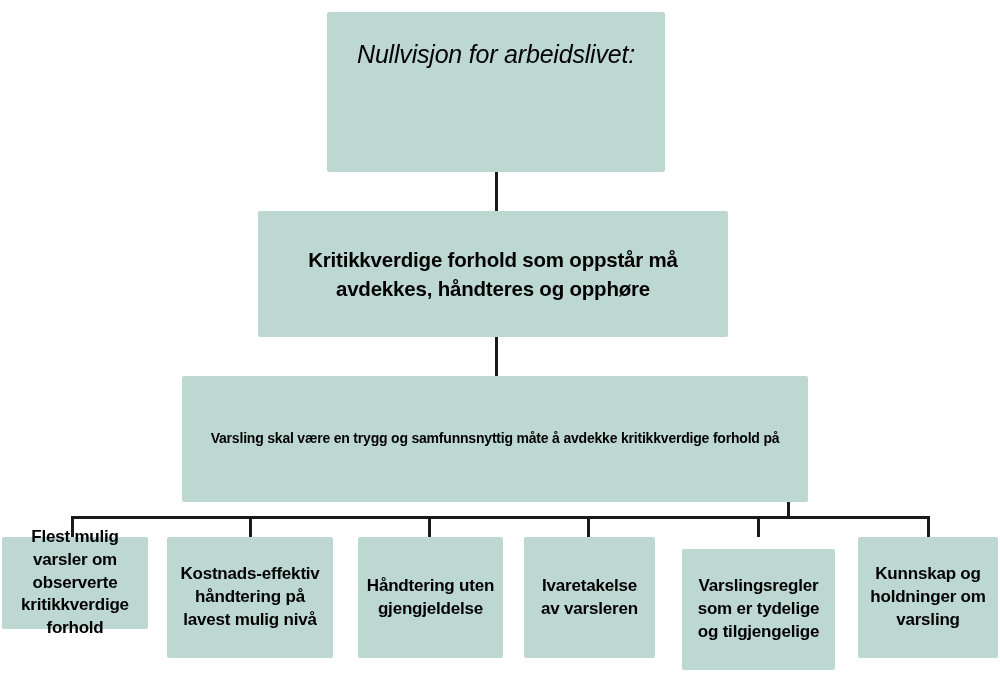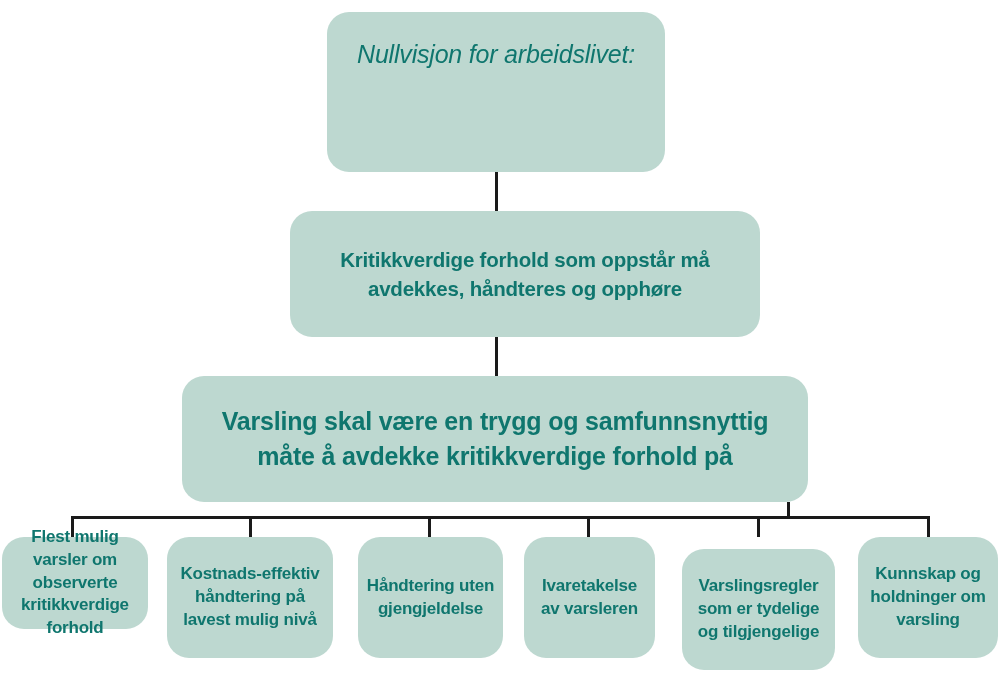"Nullvisjon for arbeidslivet:" .node { border-radius: 22px -> 2px; color: #0f766e -> #000000 }
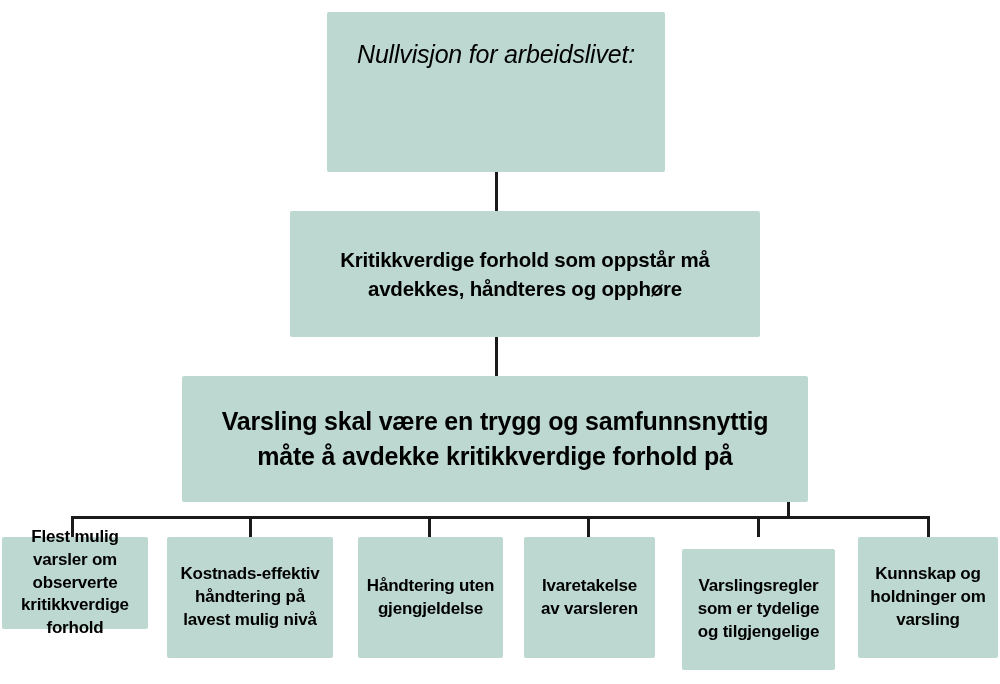"Kritikkverdige forhold som oppstår må" .node-l2 { margin-left: 32px -> none }
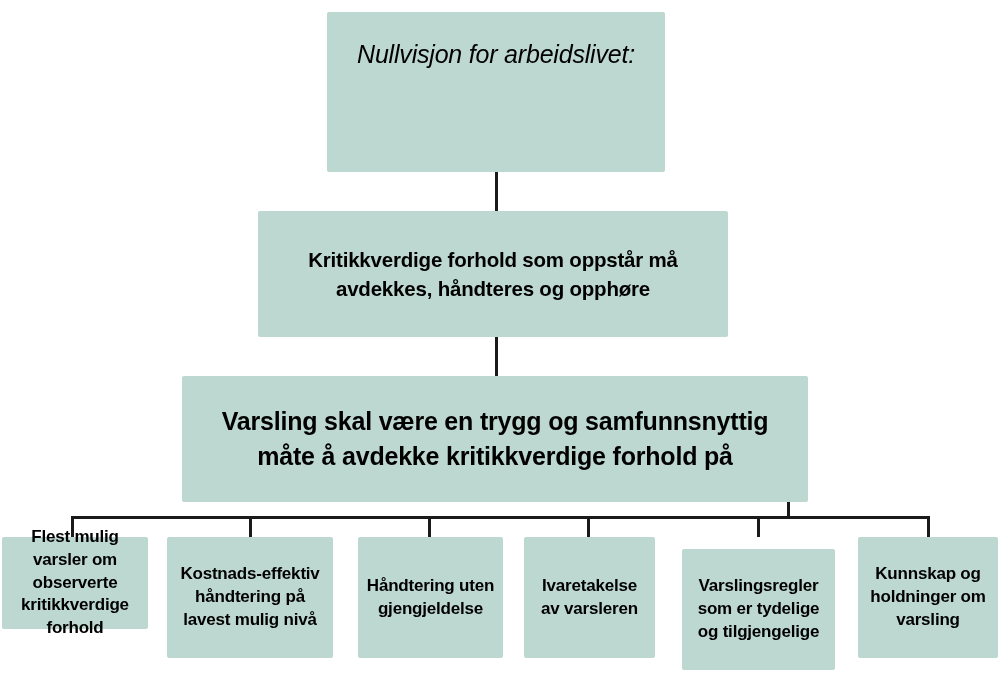"Varsling skal være en trygg" .node-l3 .txt { font-size: 25px -> 14px }
